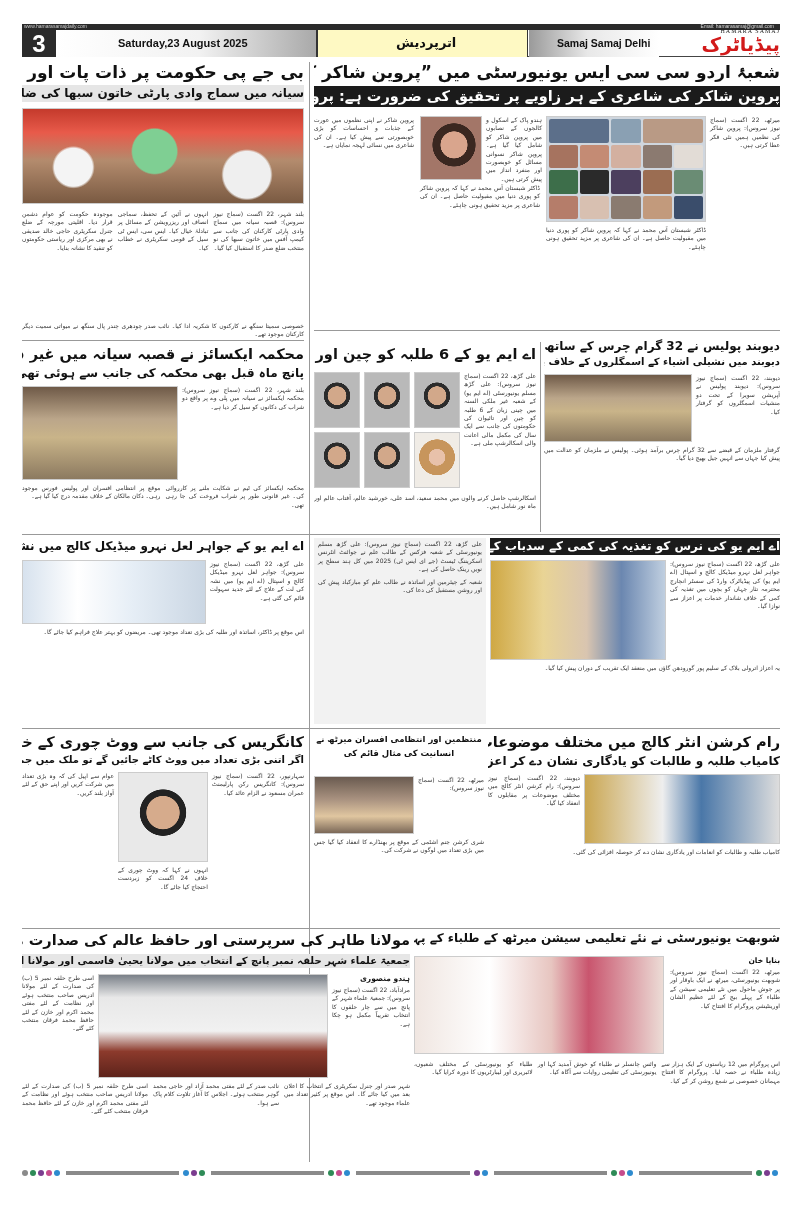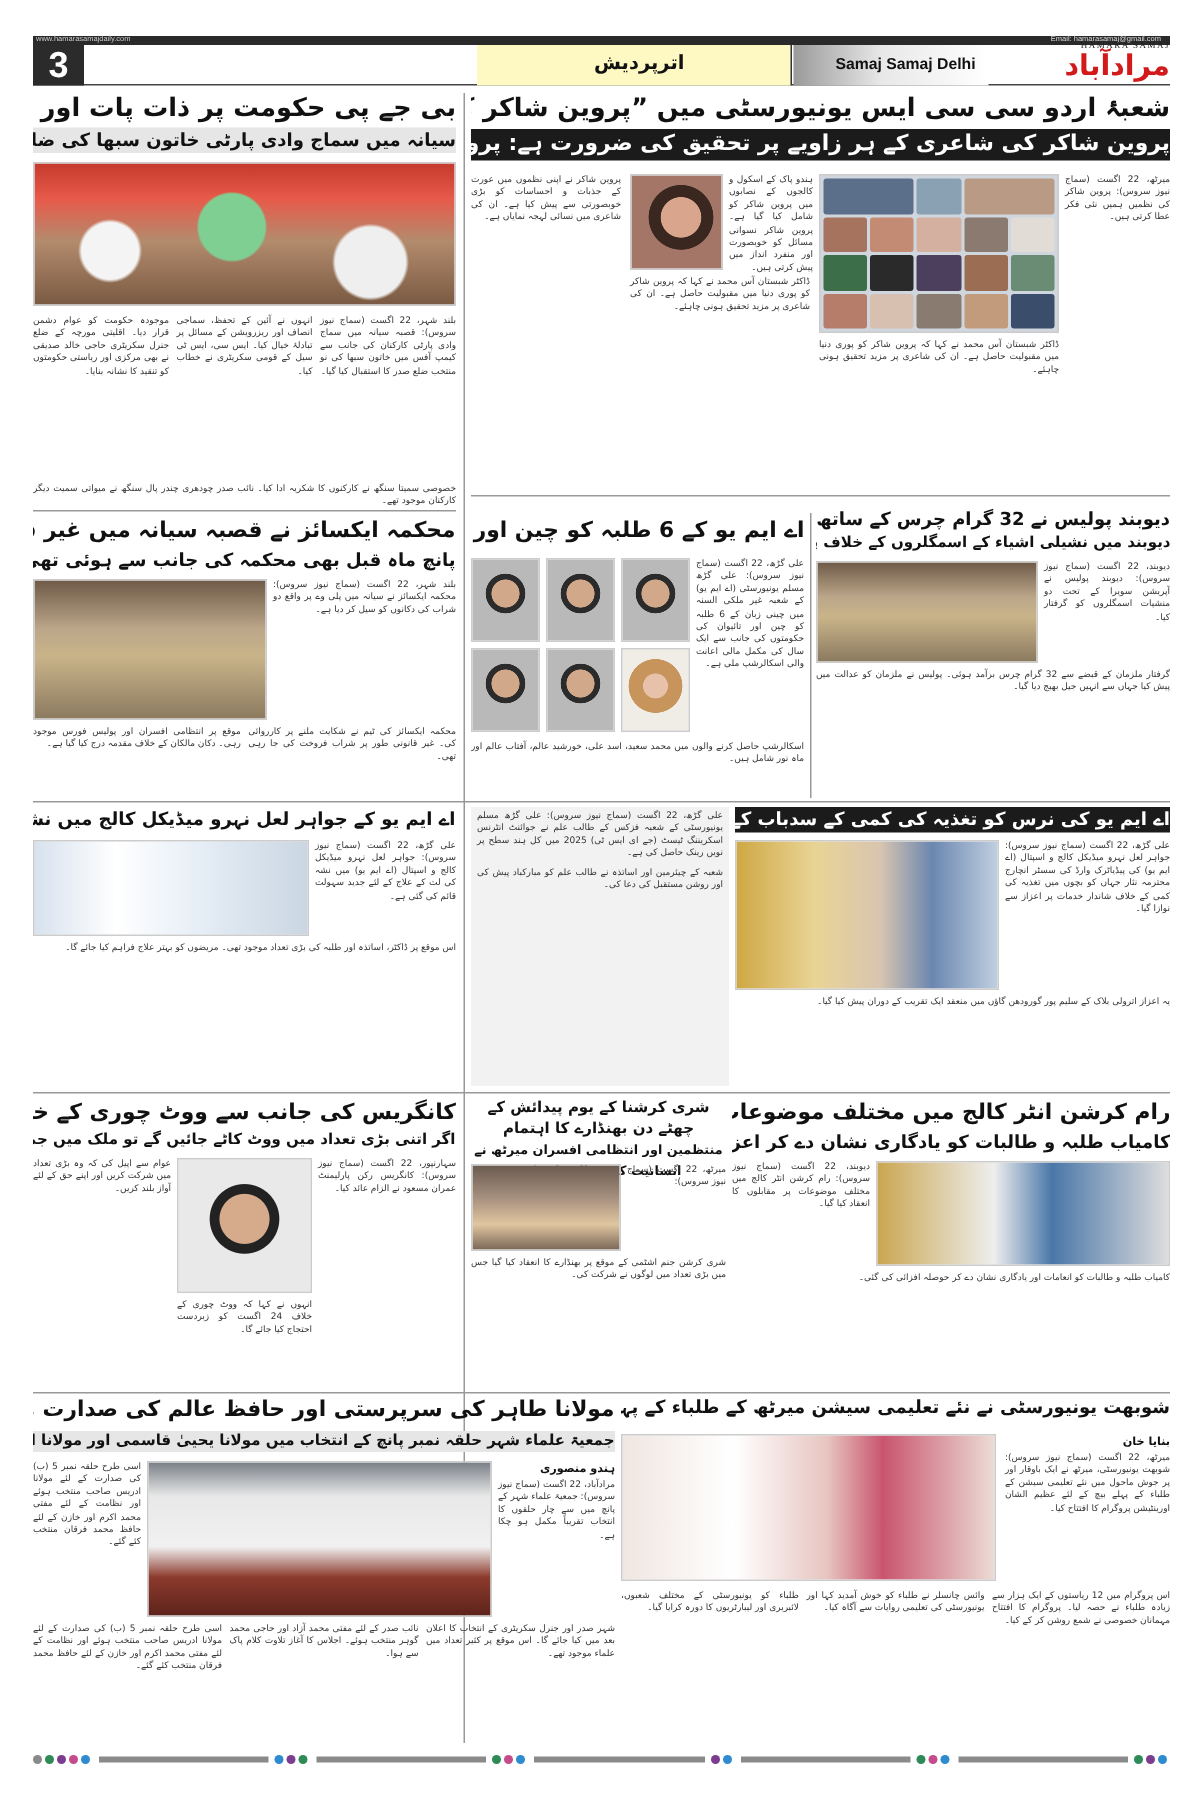"Saturday,23 August 2025" div.date-box { html: none -> <div> <span>Saturday,23 August 2025</span> </div> }
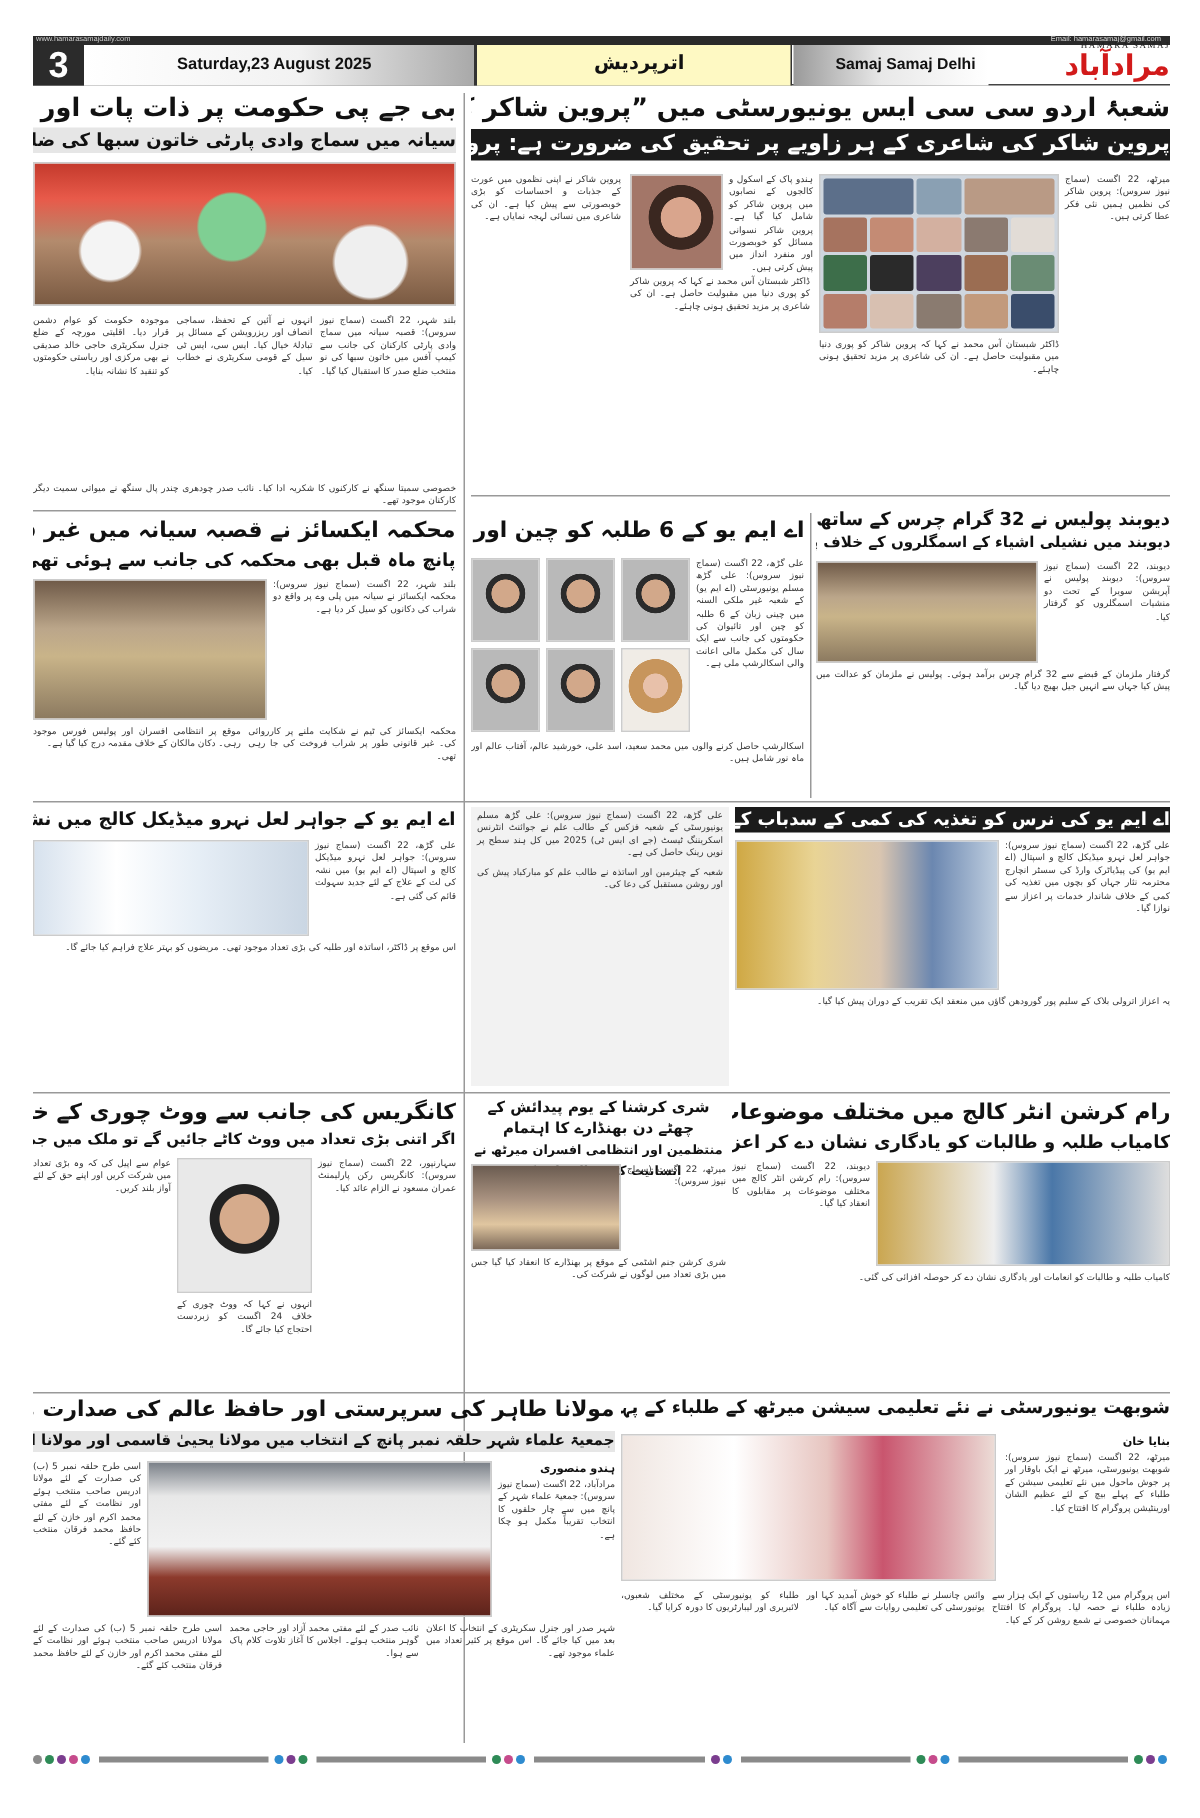"مرادآباد" div.ur { text: مرادآباد -> پیڈیاٹرک }
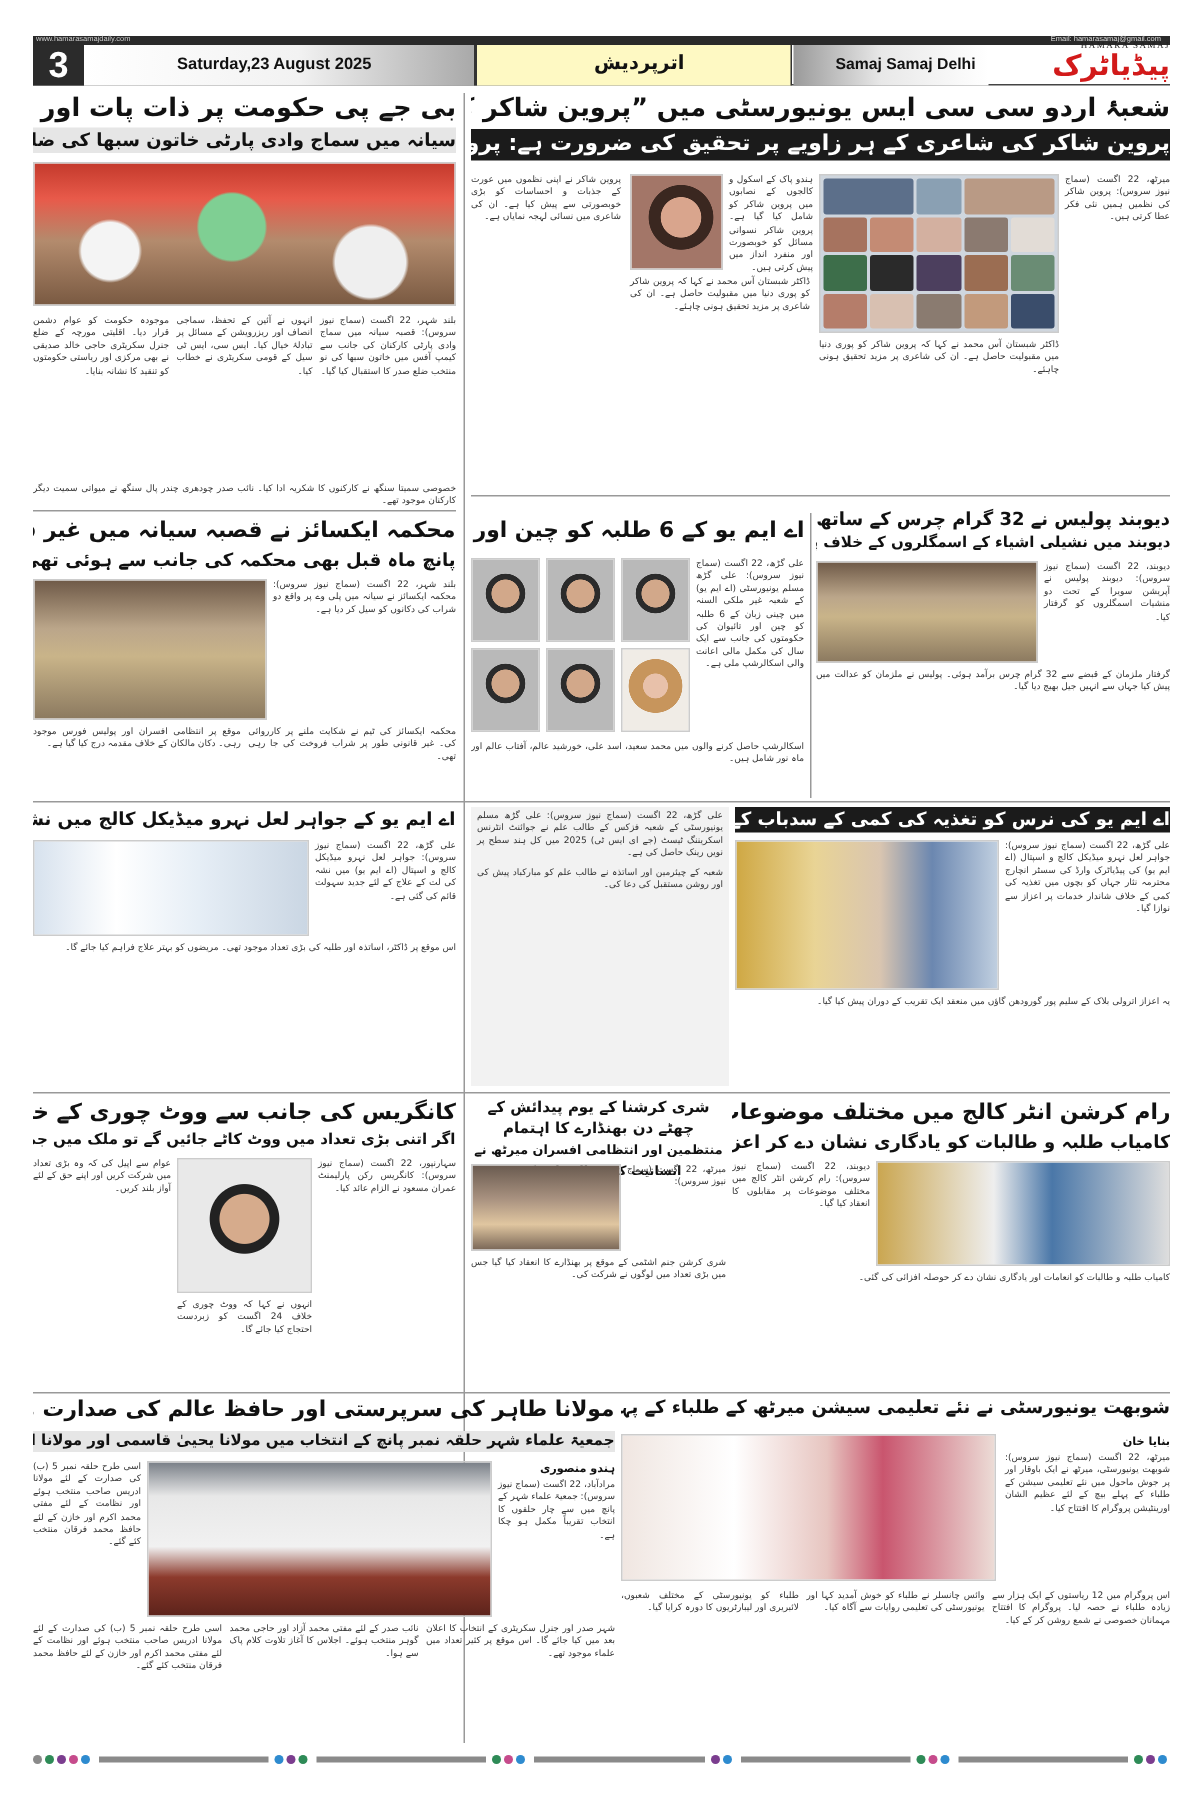"شری کرشنا کے یوم پیدائش" div.hl { html: <div>شری کرشنا کے یوم پیدائش کے چھٹے دن بھنڈارے کا اہتمام</div> -> none }
